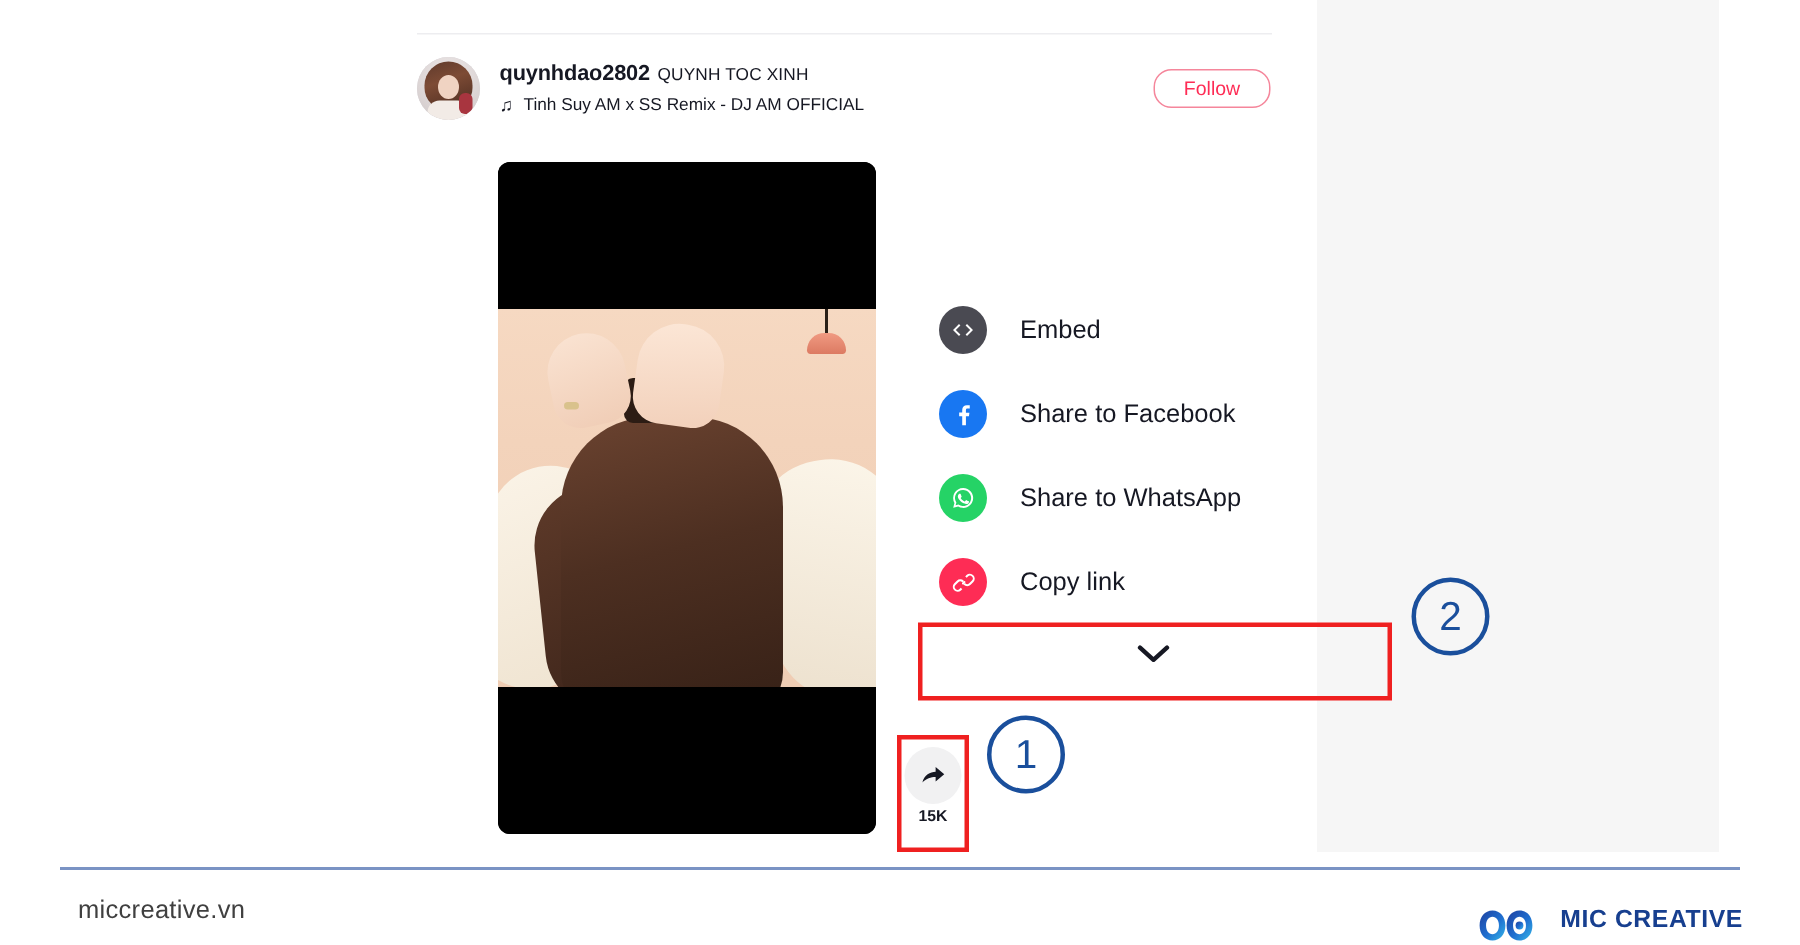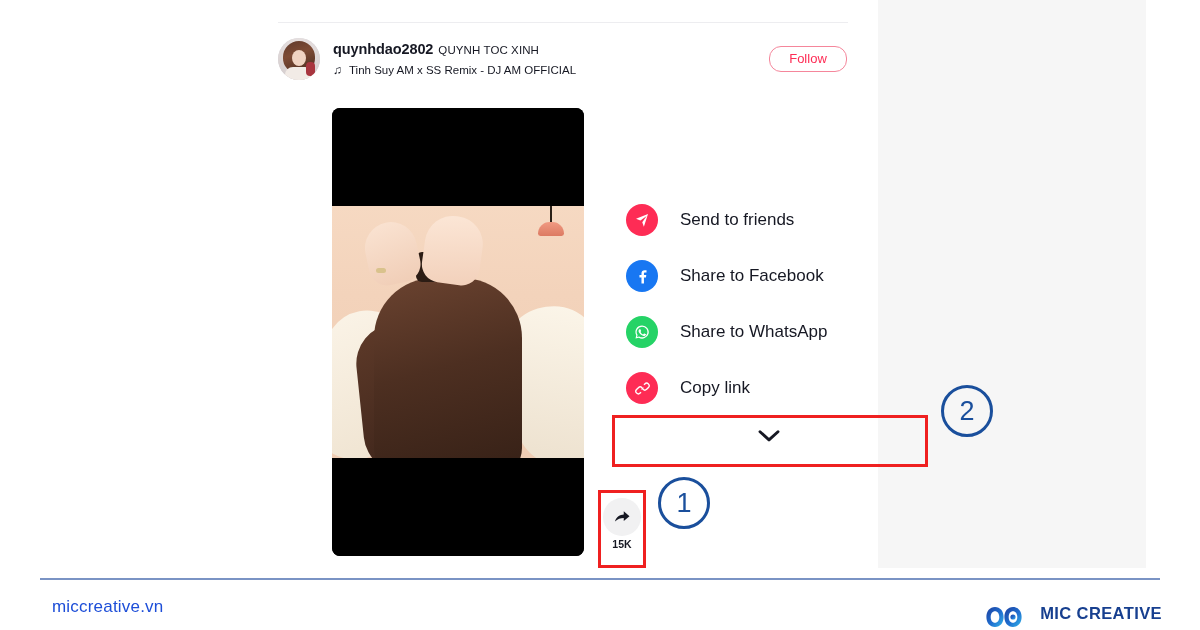"Embed" div.menu-item { html: none -> <div> <div> <svg> <path></path> </svg> </div> <div>Embed</div> </div> }
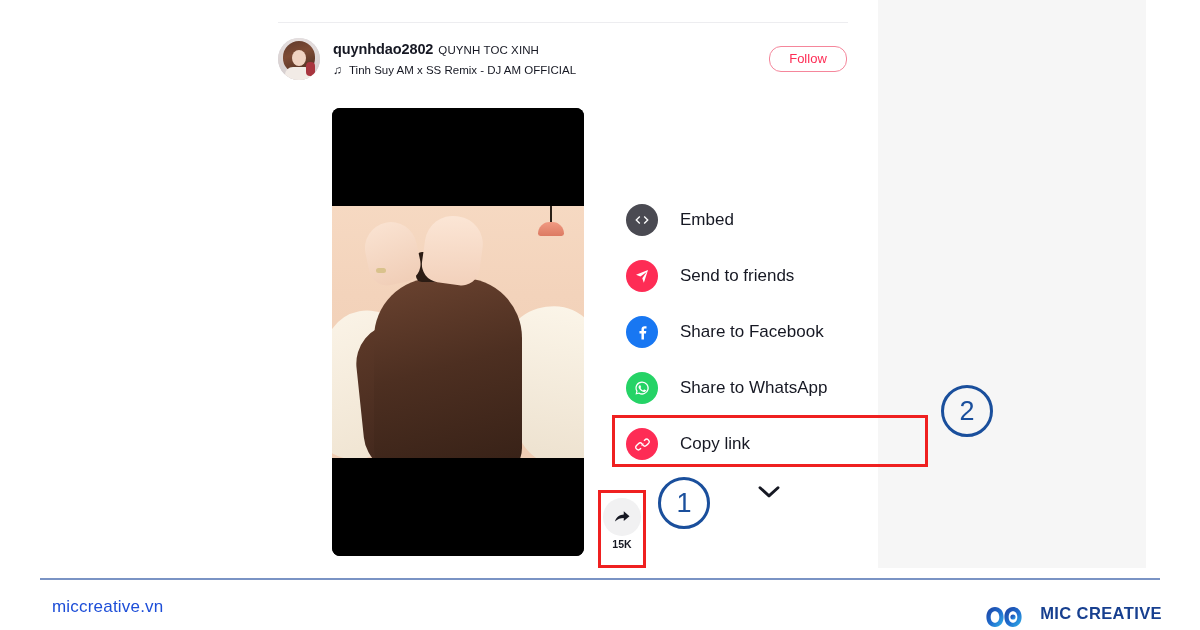"Send to friends" div.menu-item { html: <div> <div> <svg> <path></path> </svg> </div> <div>Send to friends</div> </div> -> none }
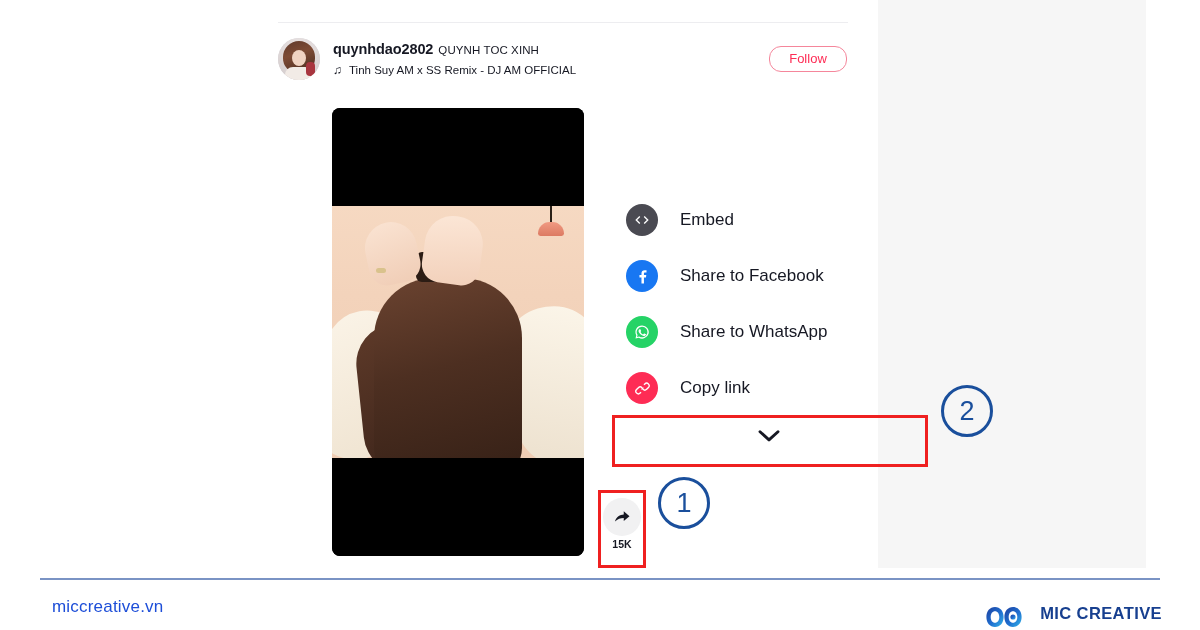"miccreative.vn" .footer-url { color: #1d4ed8 -> #404040 }
